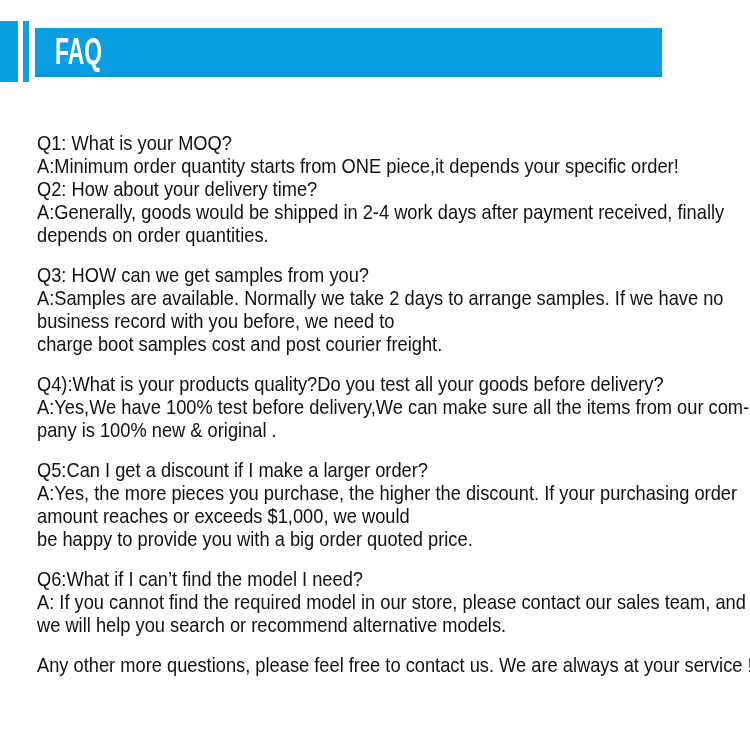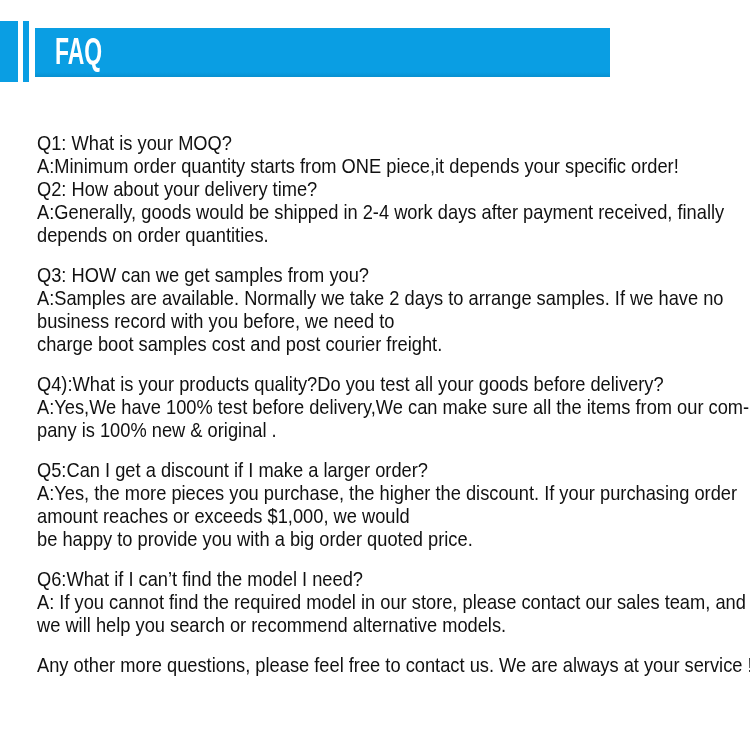"FAQ" .banner { width: 610px -> 662px }
